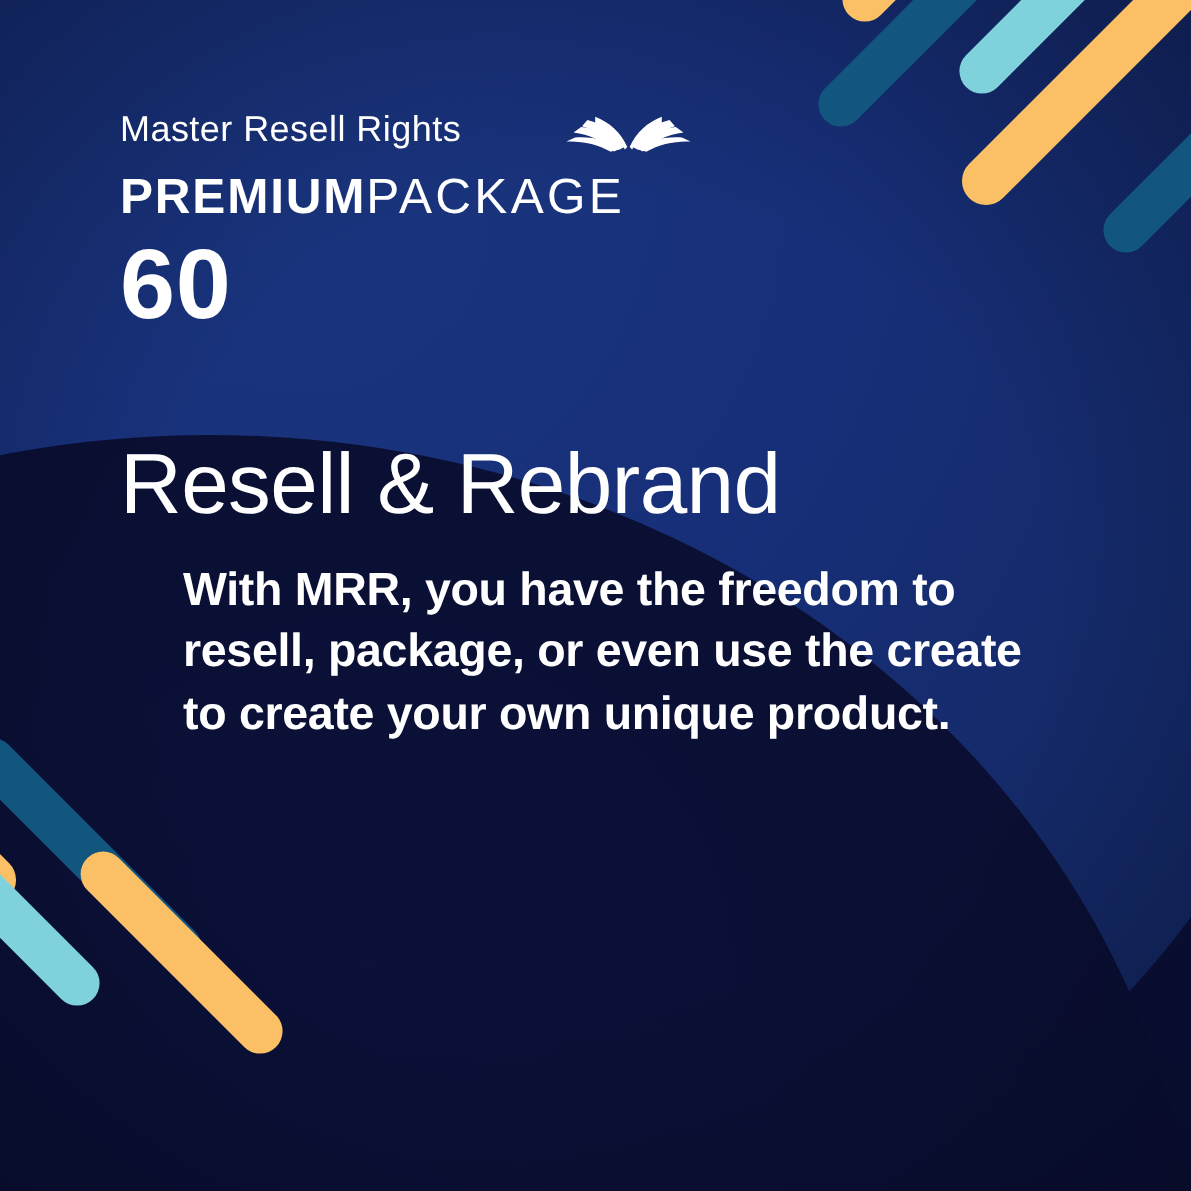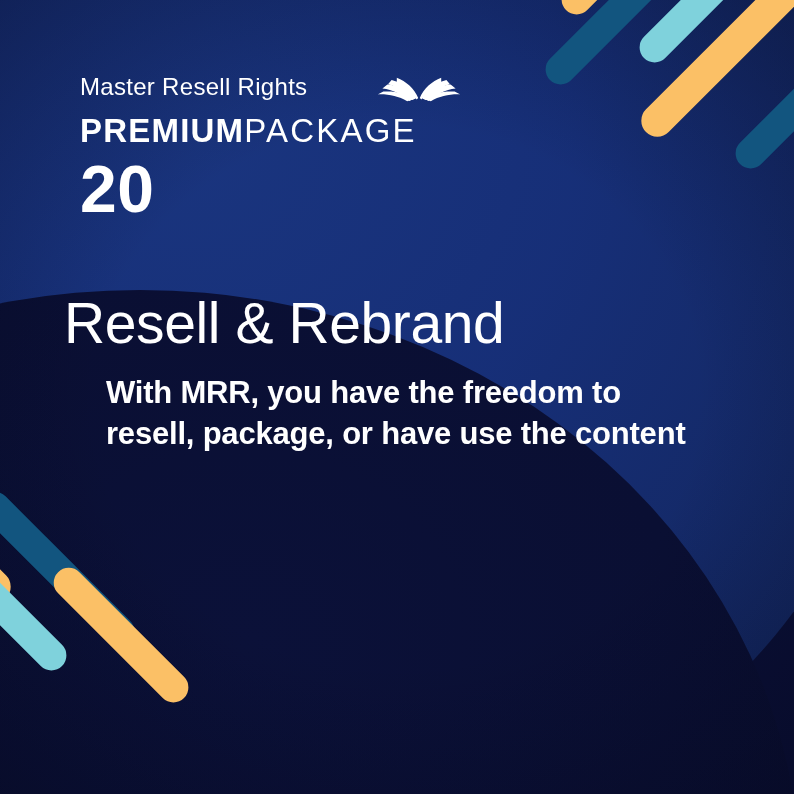"20" div.count { text: 20 -> 60 }
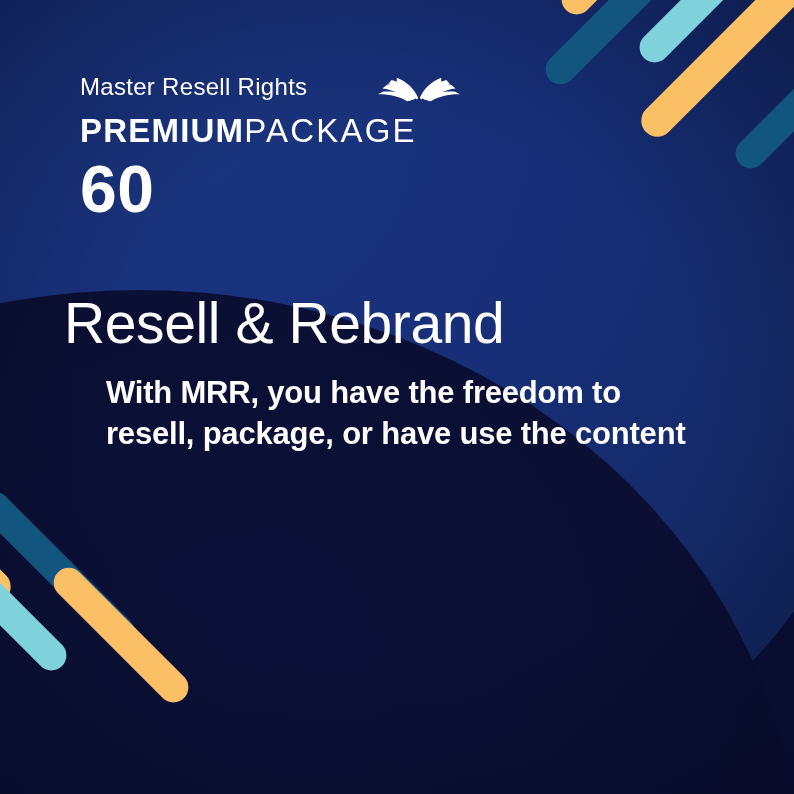"Resell & Rebrand" .main { left: 64px -> 80px }
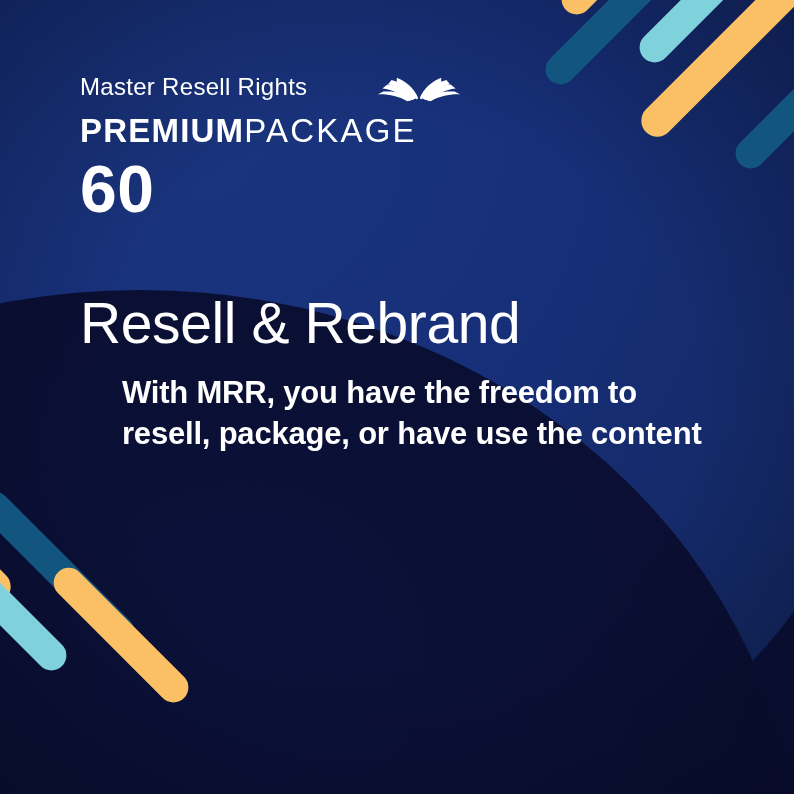"resell, package, or have use" span.ln { text: have use the content -> even use the create }
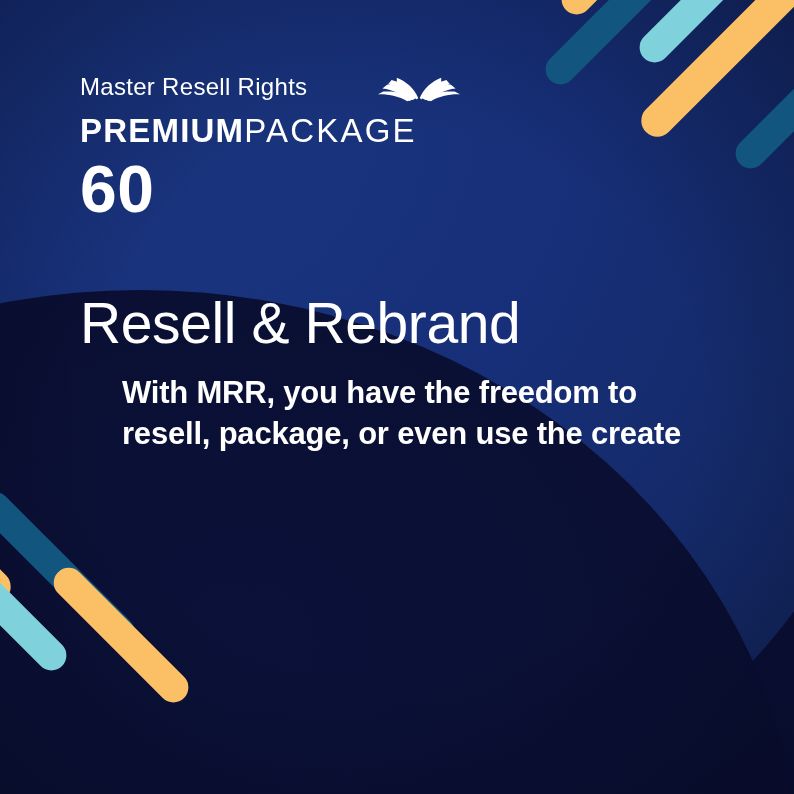"to create your own unique" span.ln { html: none -> <span>to create your own unique product.</span> }
